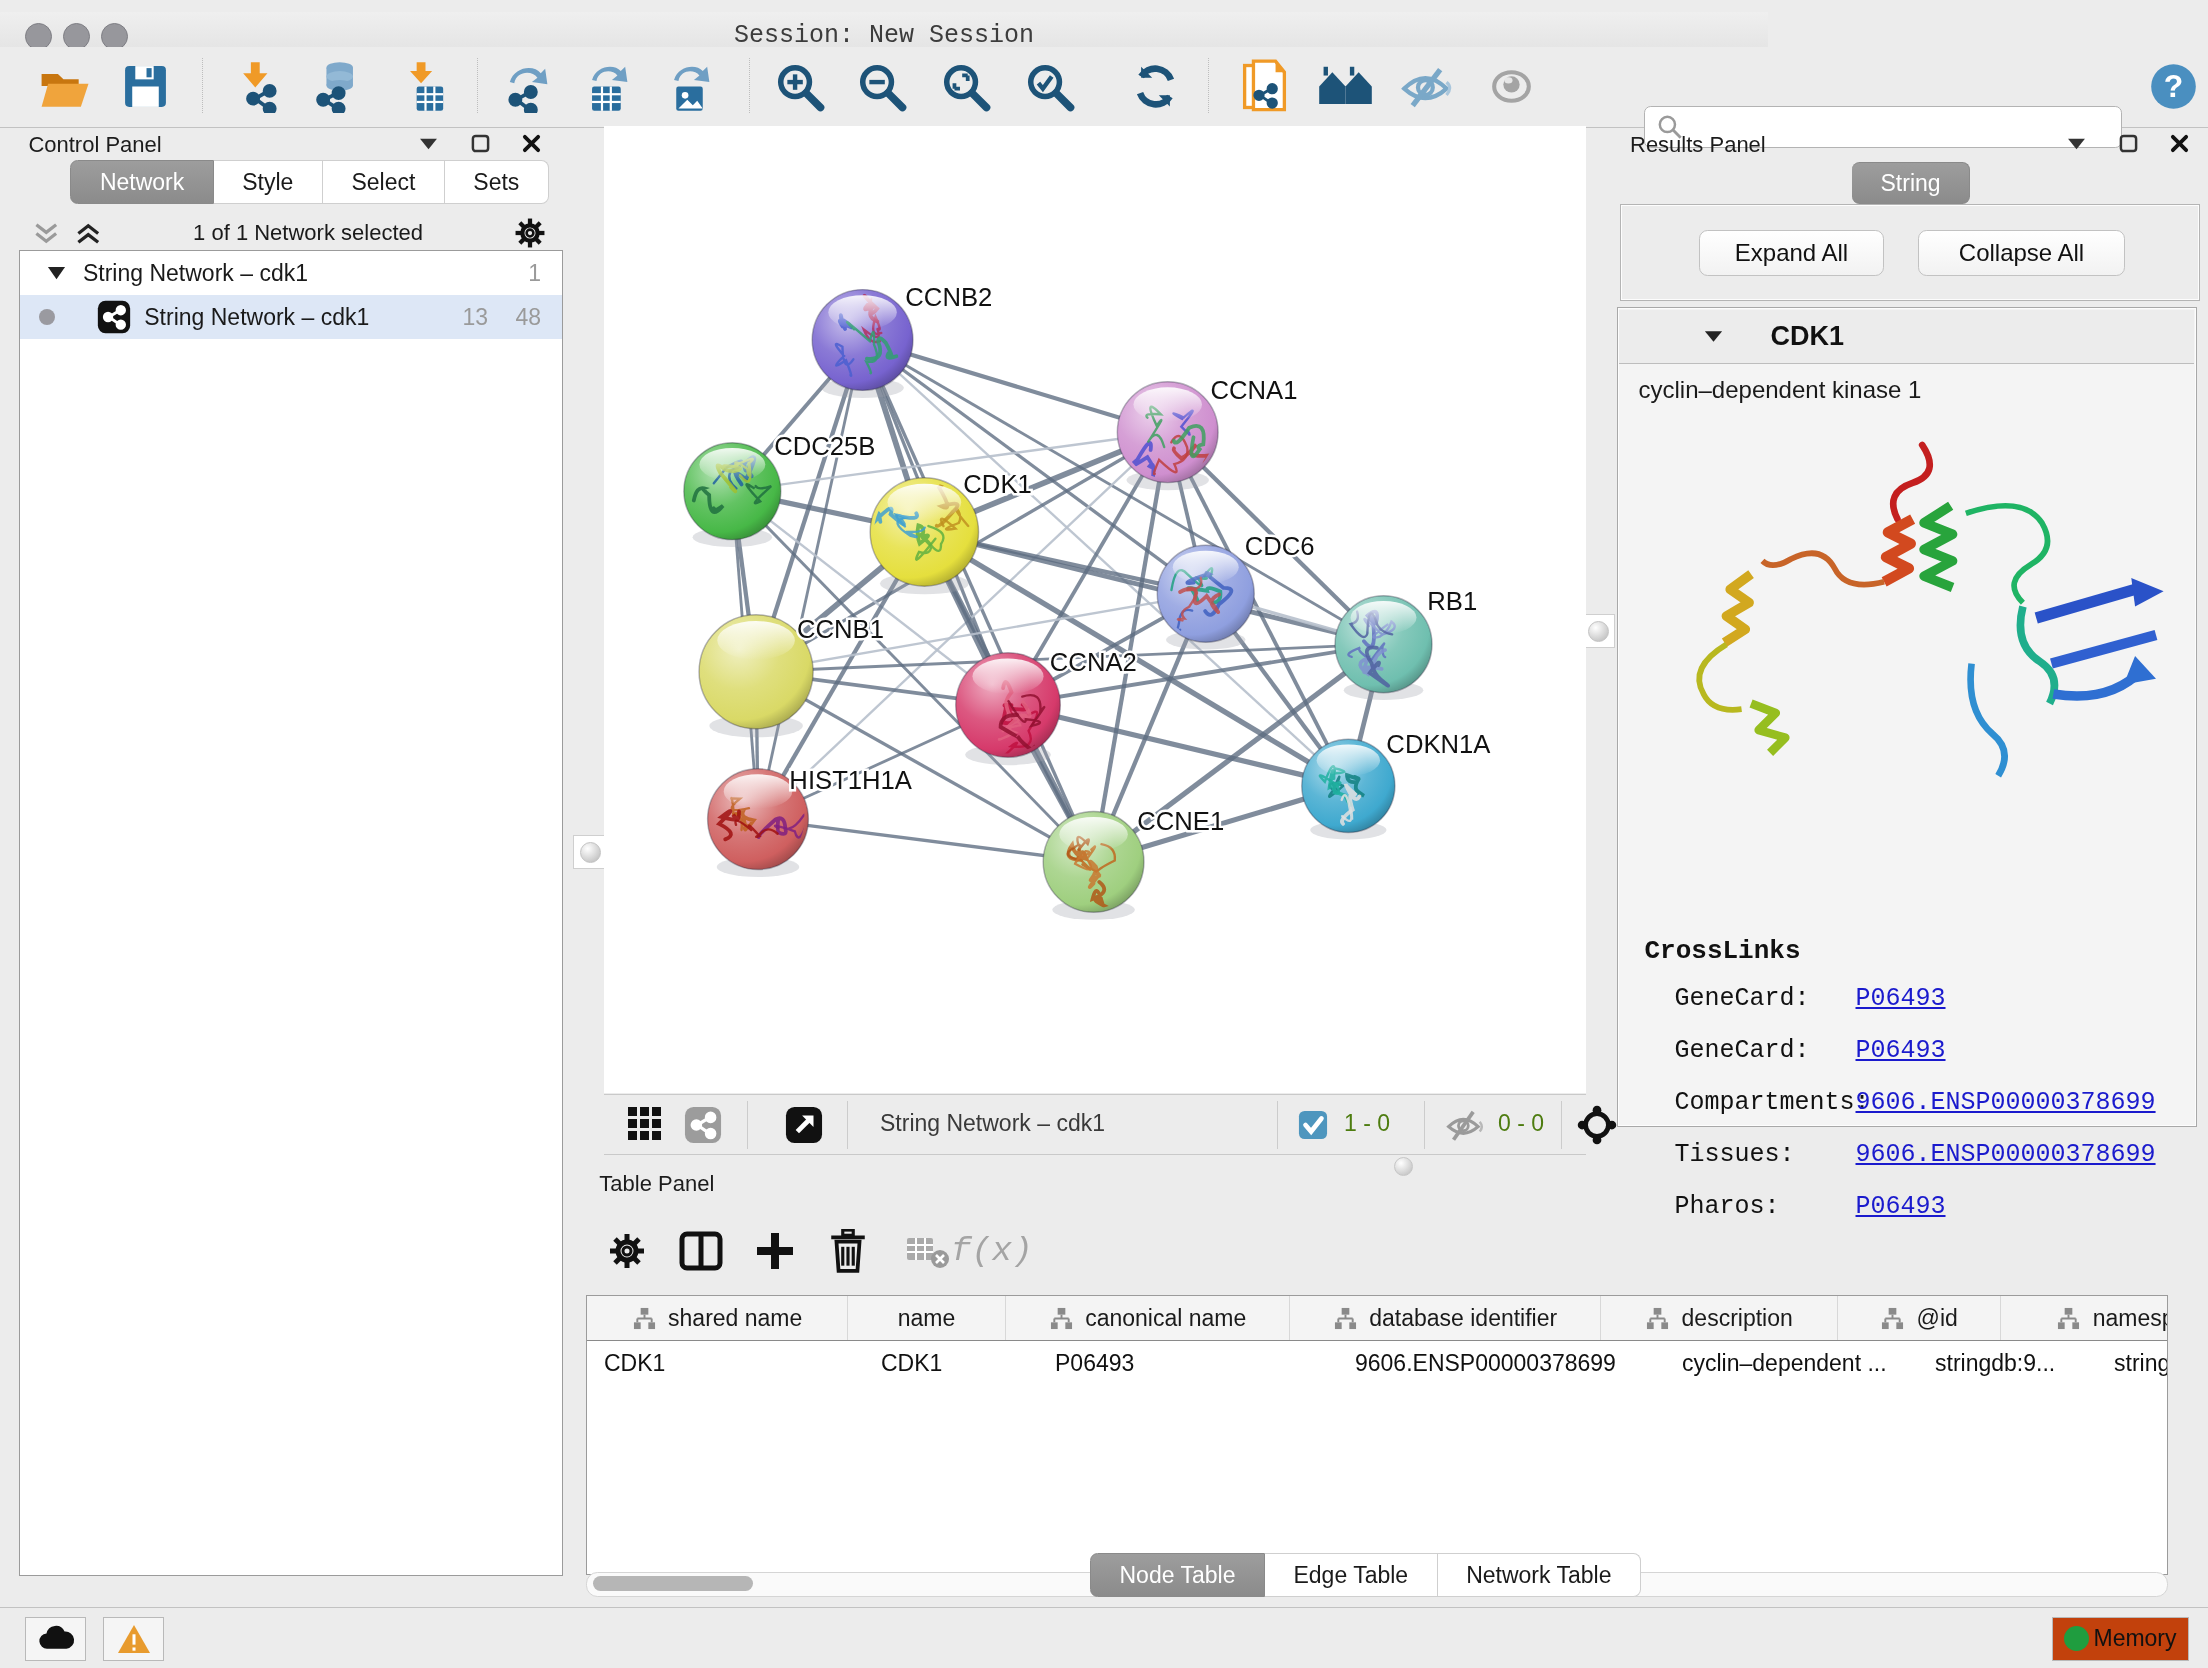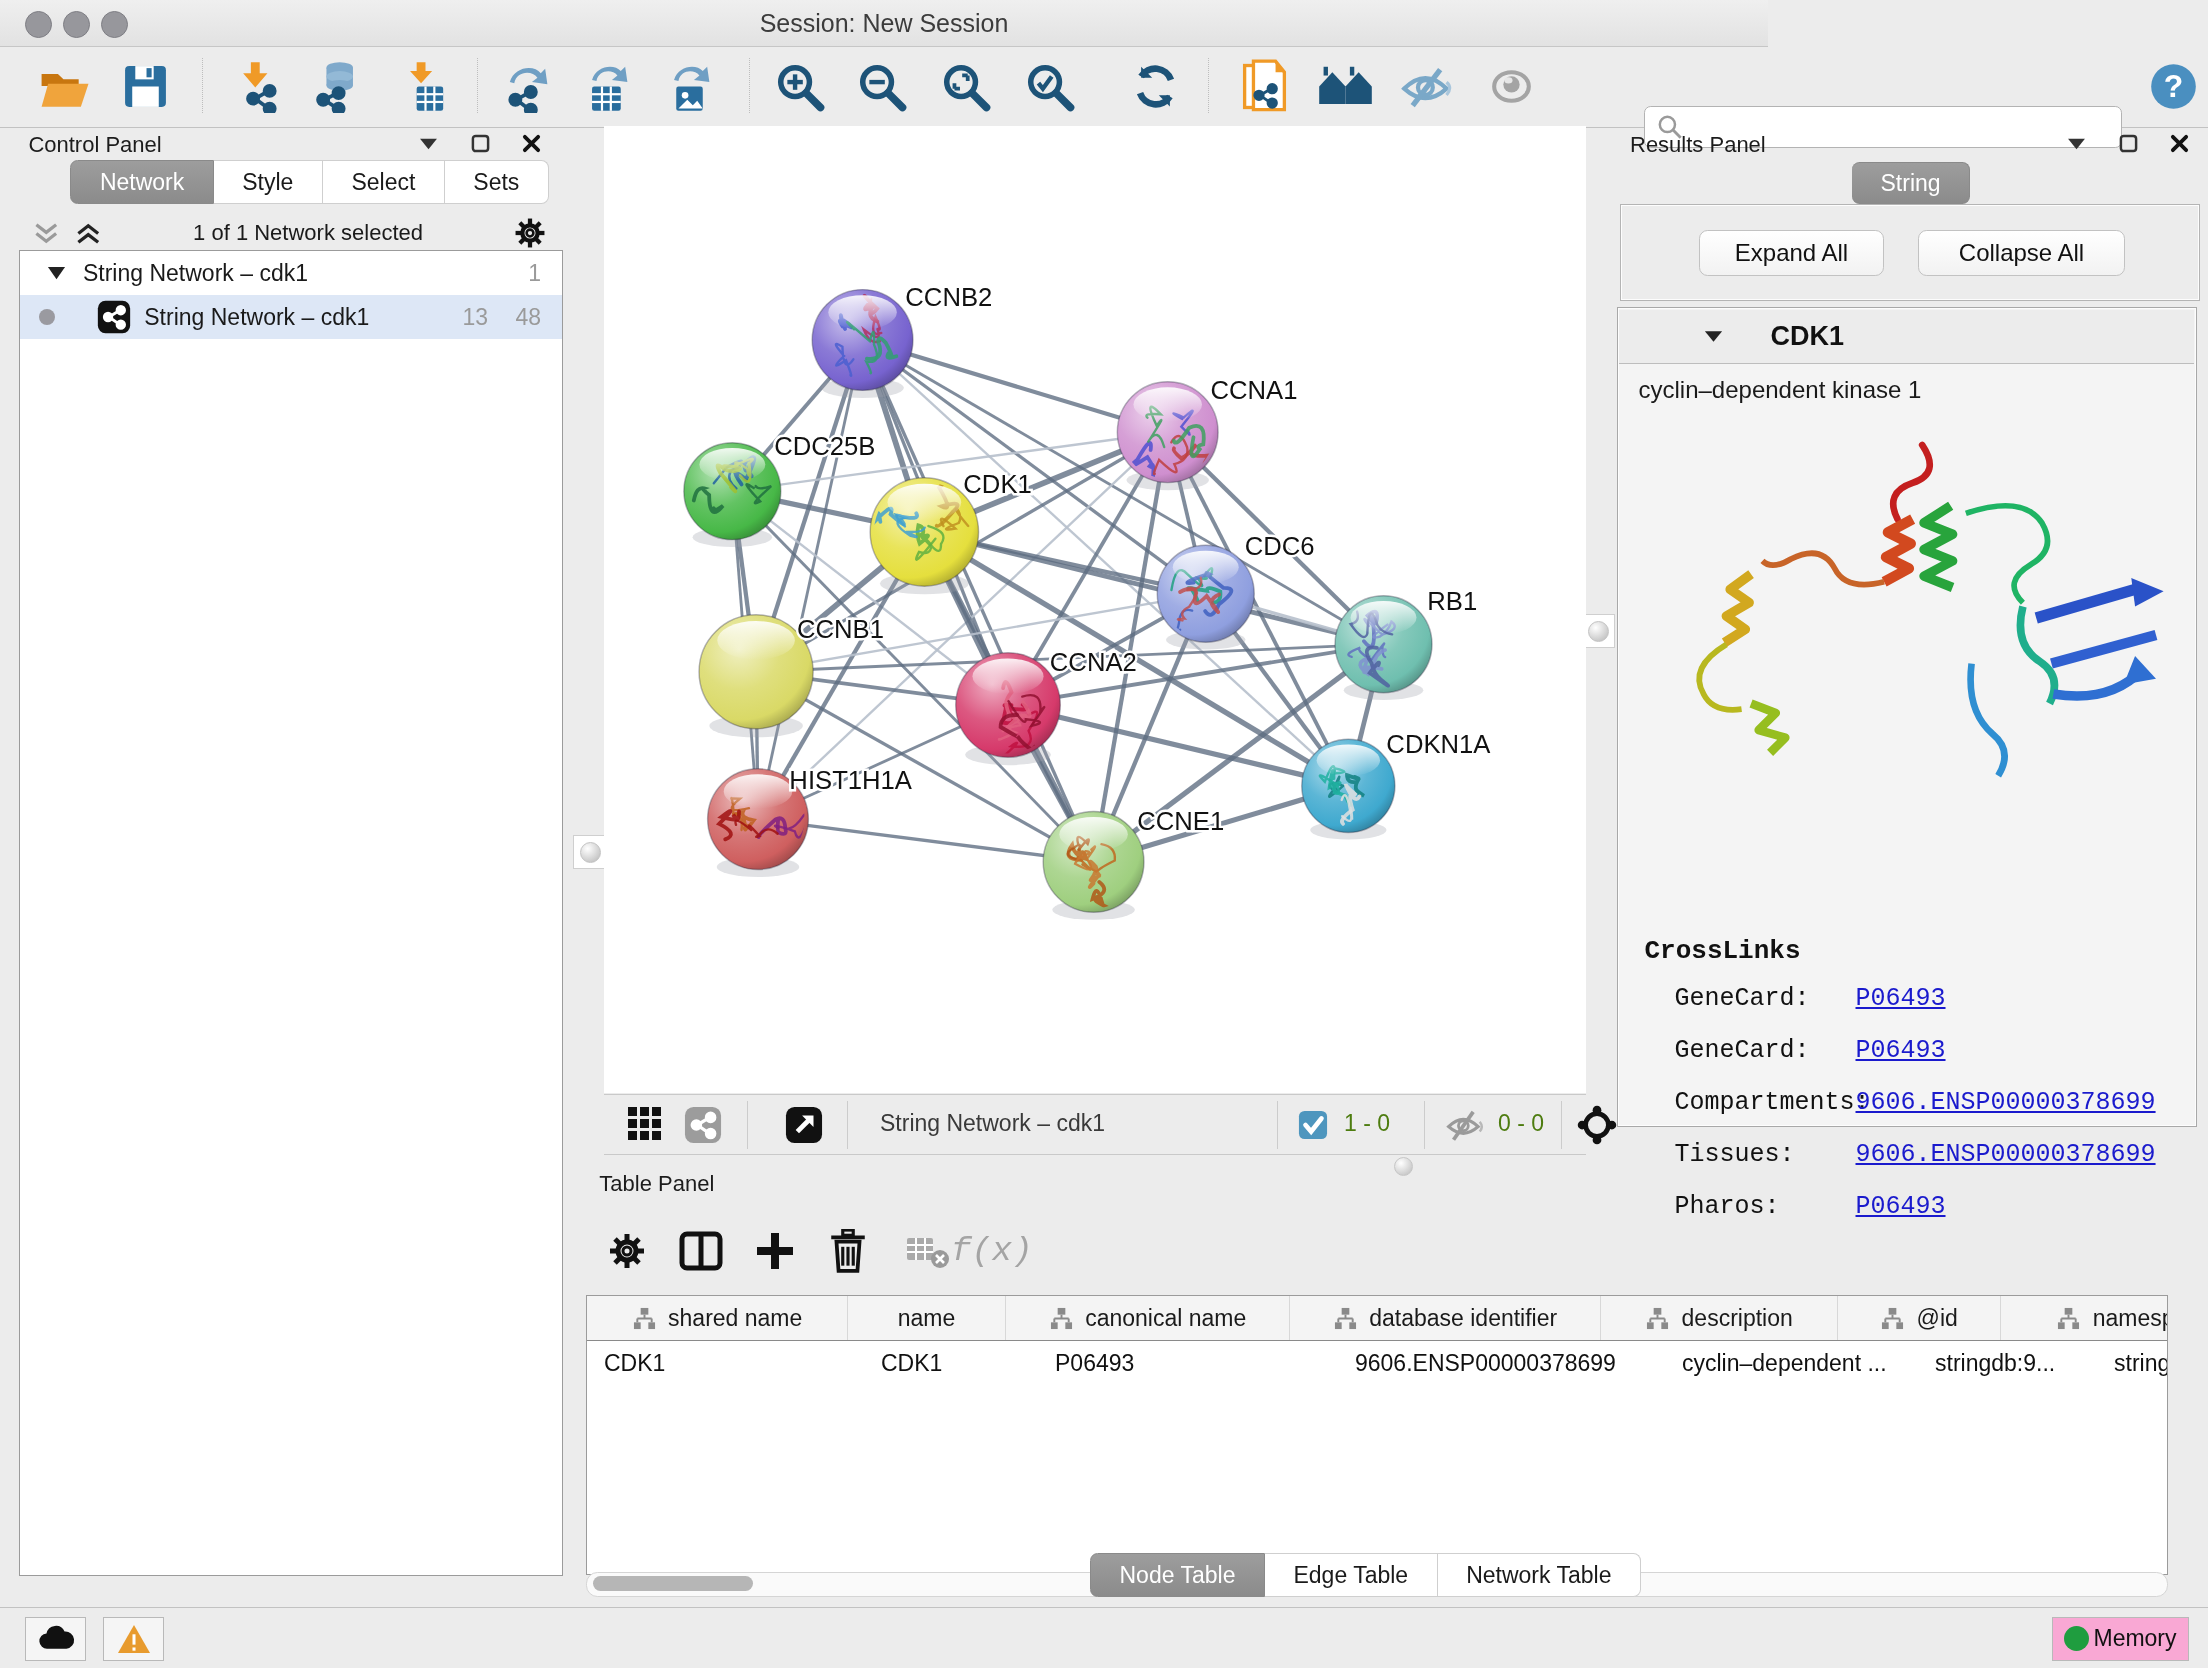"Session: New Session" #titlebar { font-family: none -> Liberation Mono, monospace; top: 0 -> 12px }
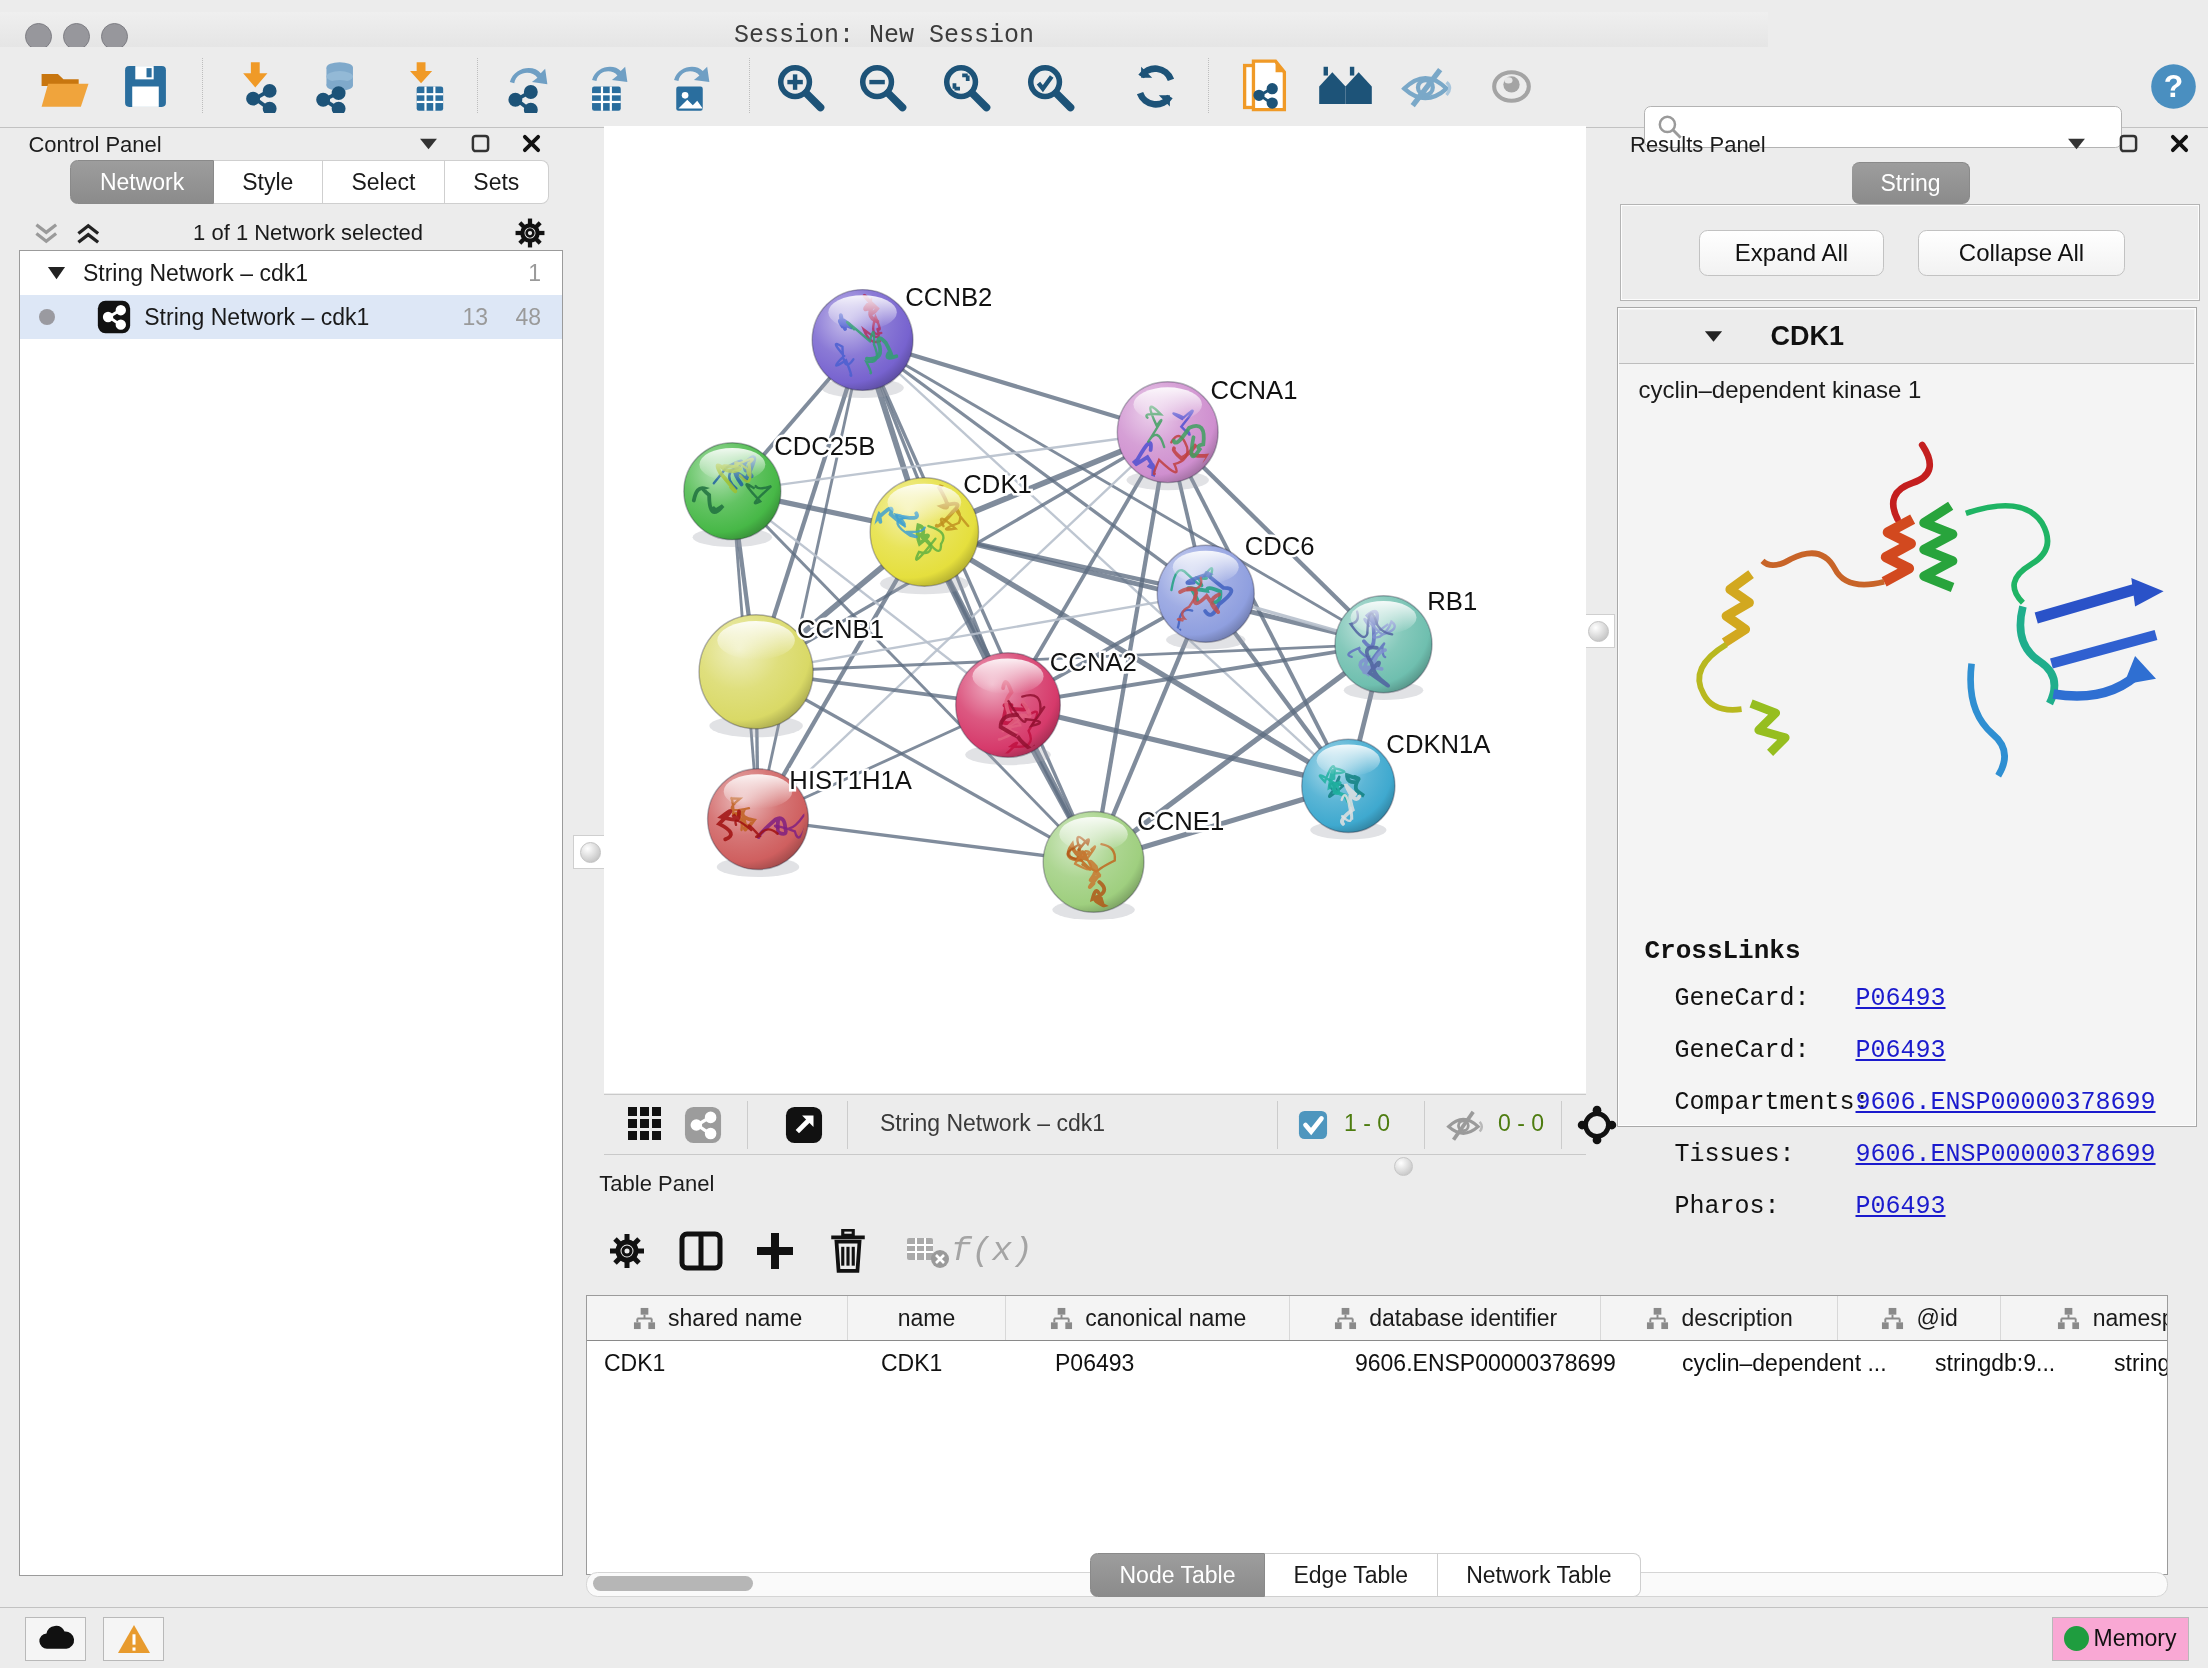"Memory" #memory-btn { background: #f9a8d4 -> #c2410c }
